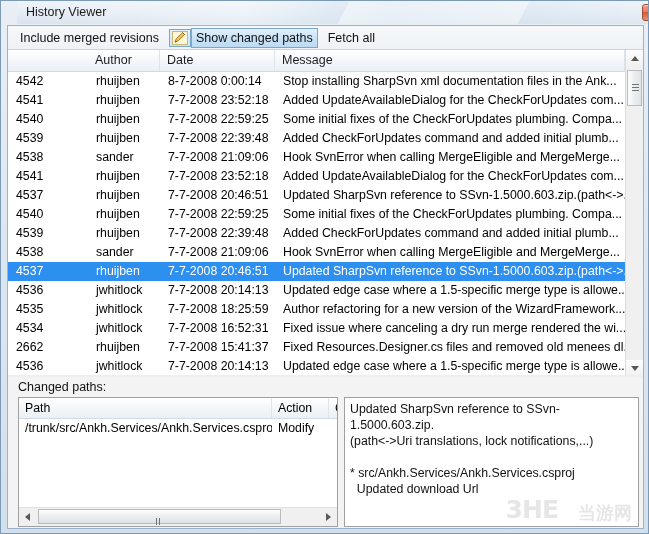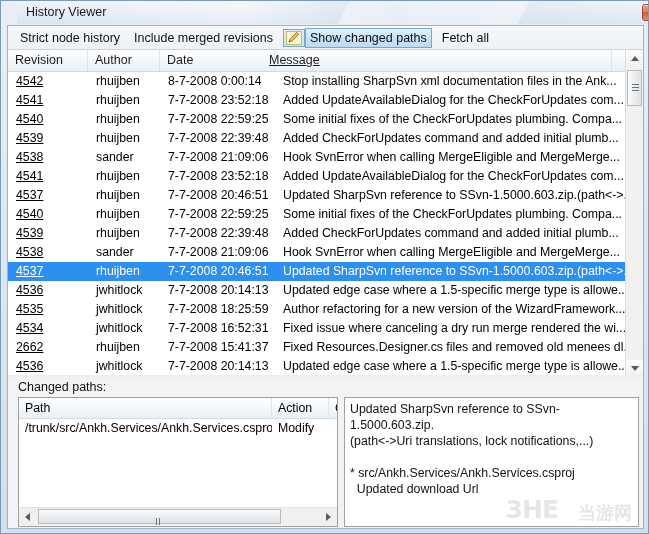"Strict node history" span.tb-item { html: <span>Strict node history</span> -> none }
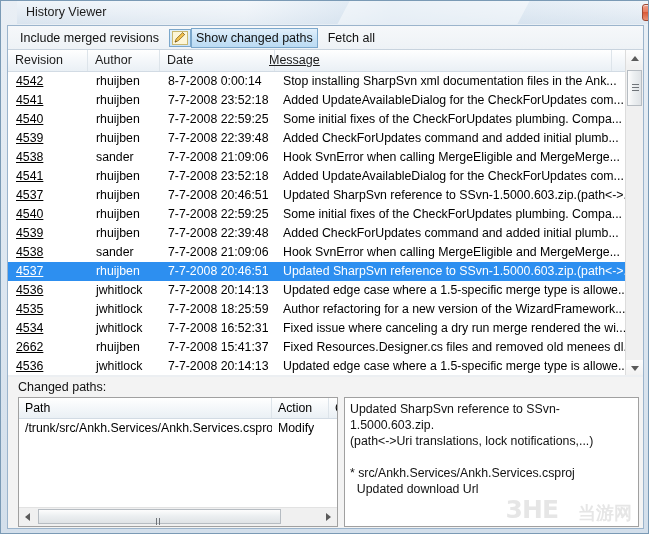"Revision" div.hcell { html: <div>Revision</div> -> none }
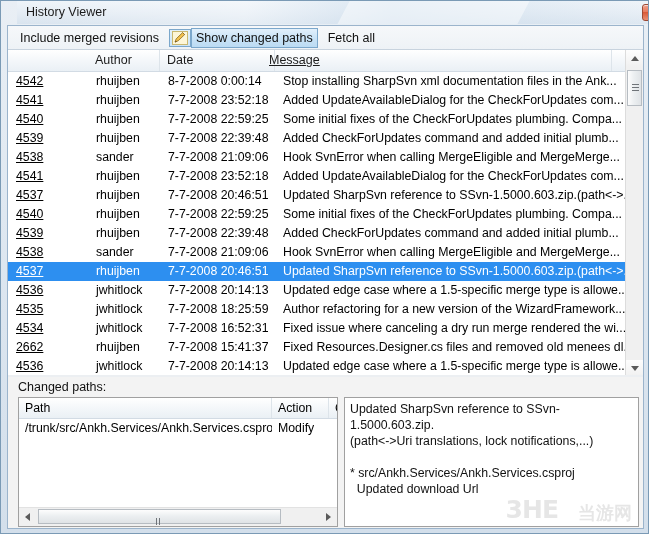"Message" div.hcell { left: 254px -> 267px; text-decoration: underline -> none }
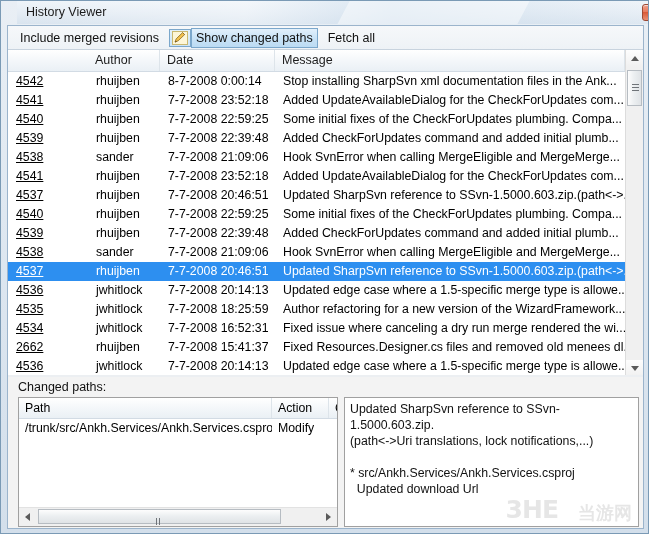"4542" .c-rev { text-decoration: underline -> none }
